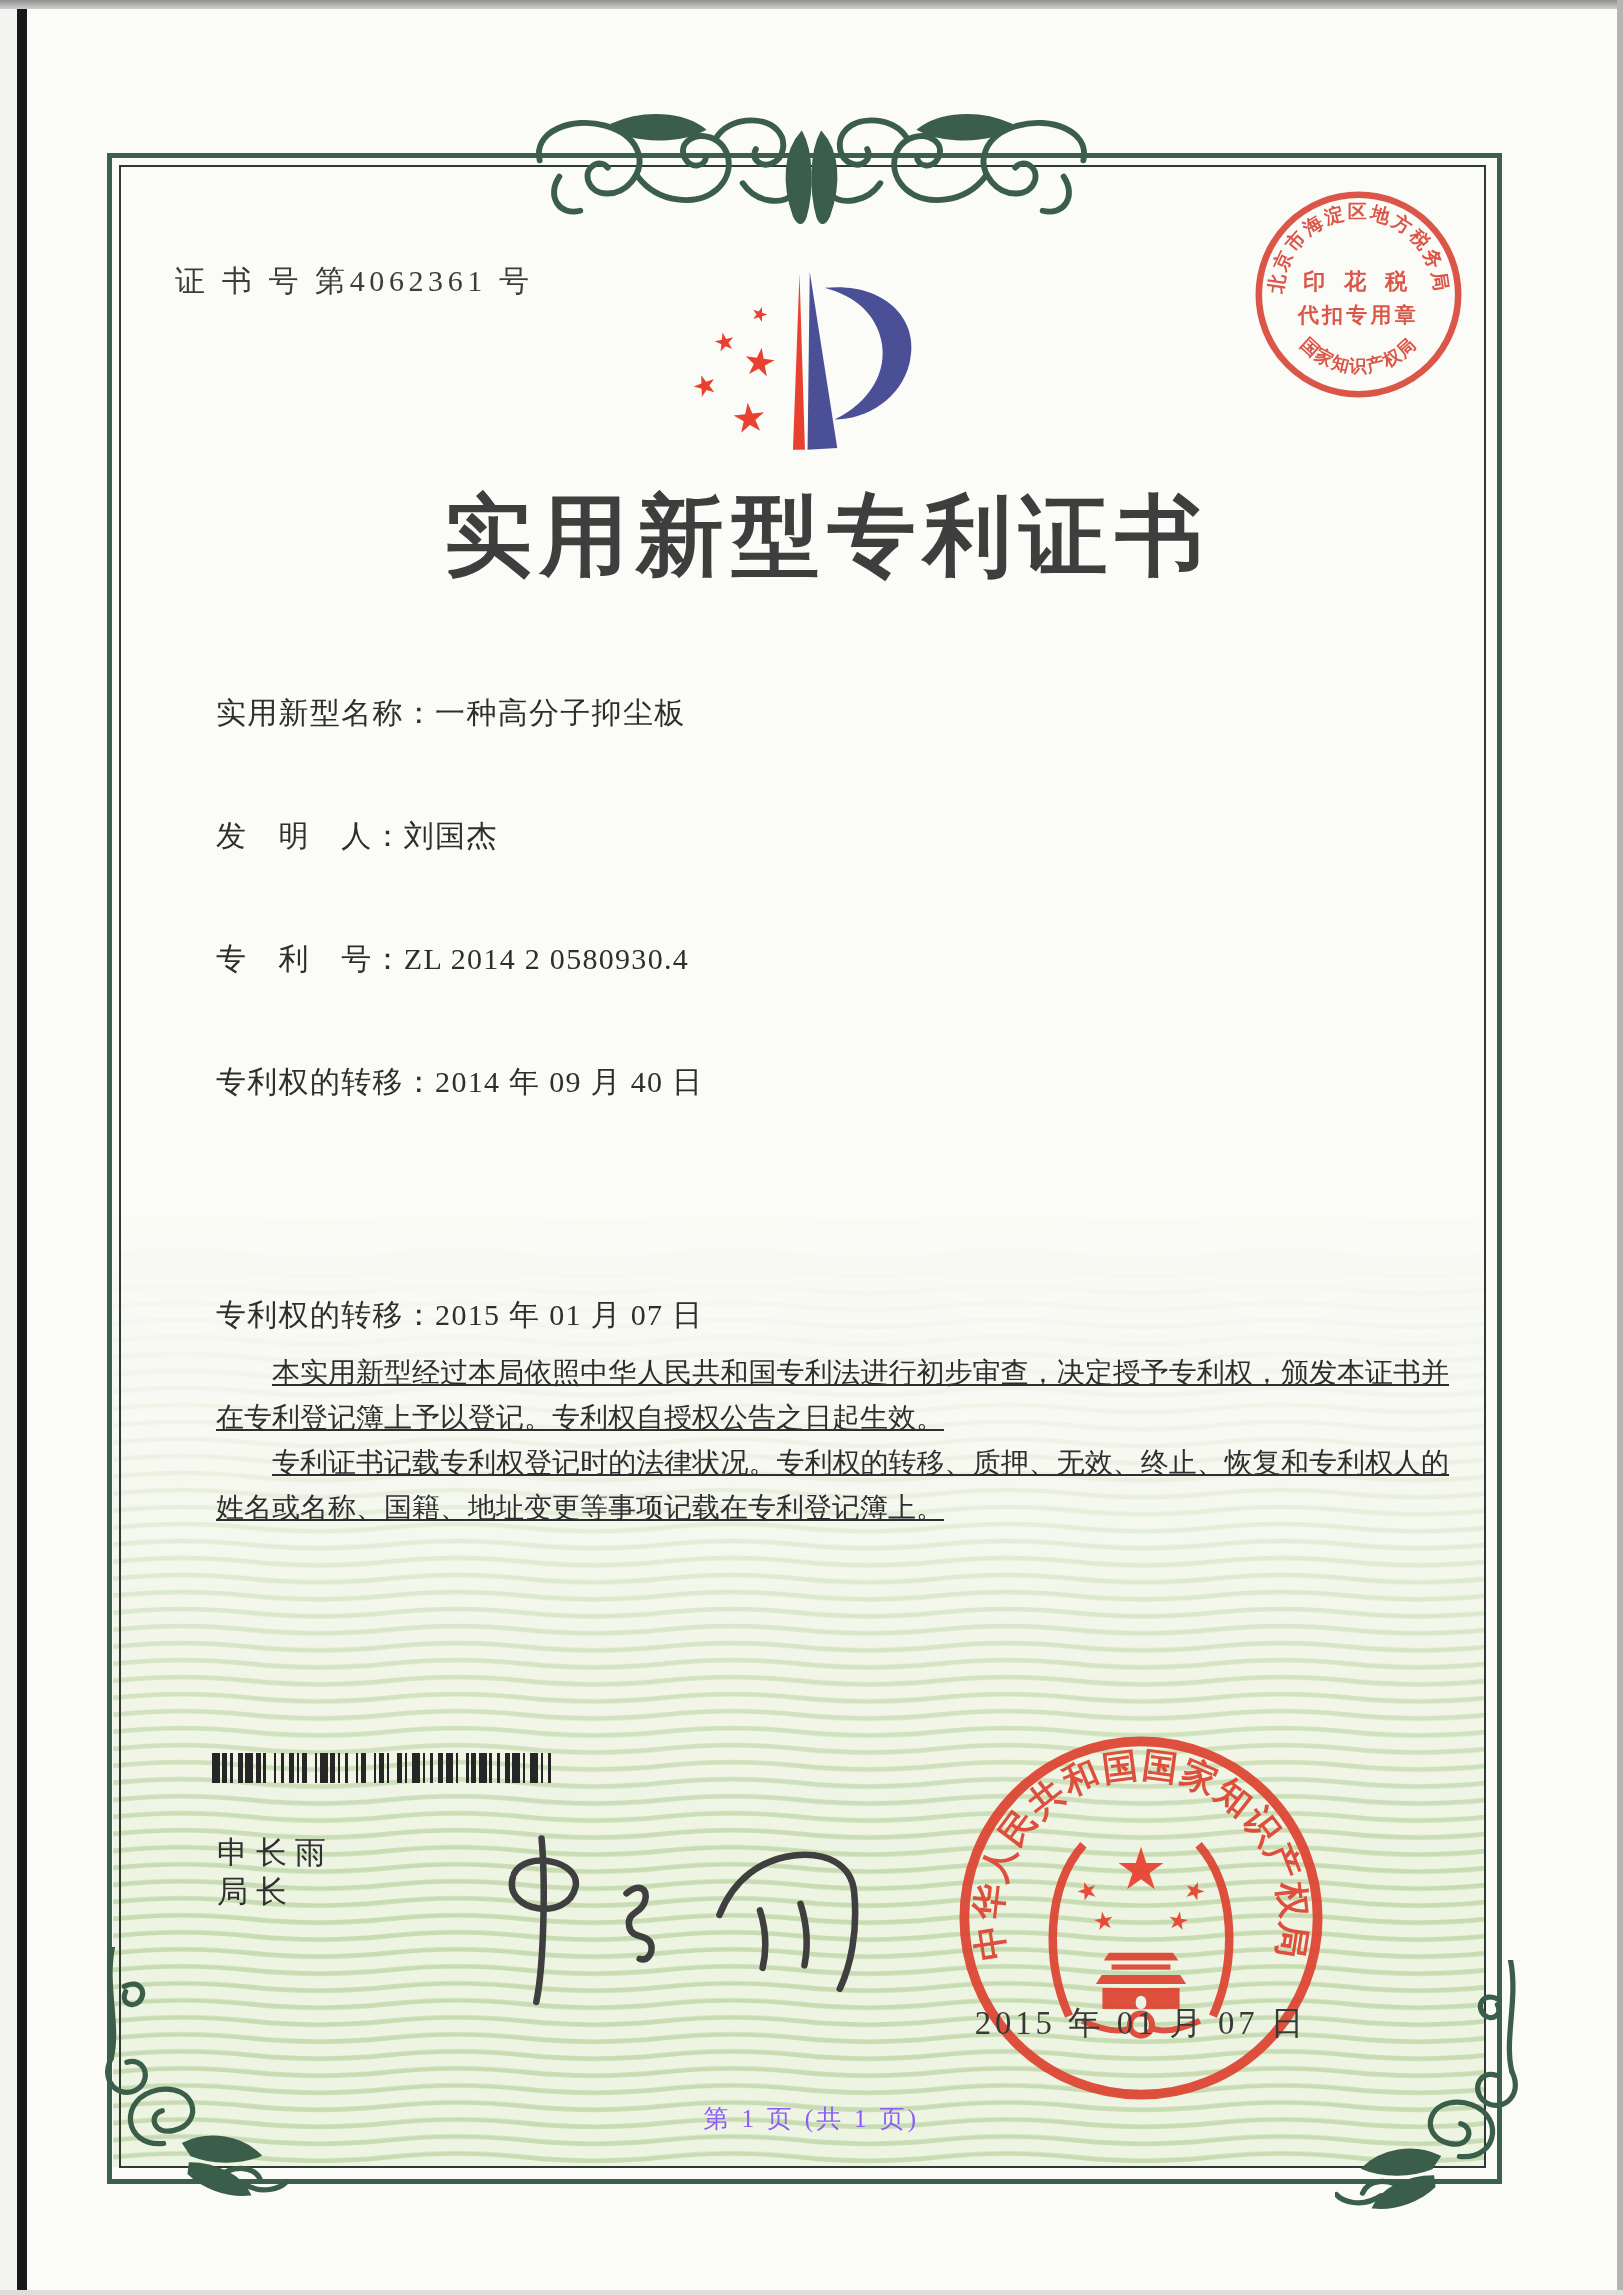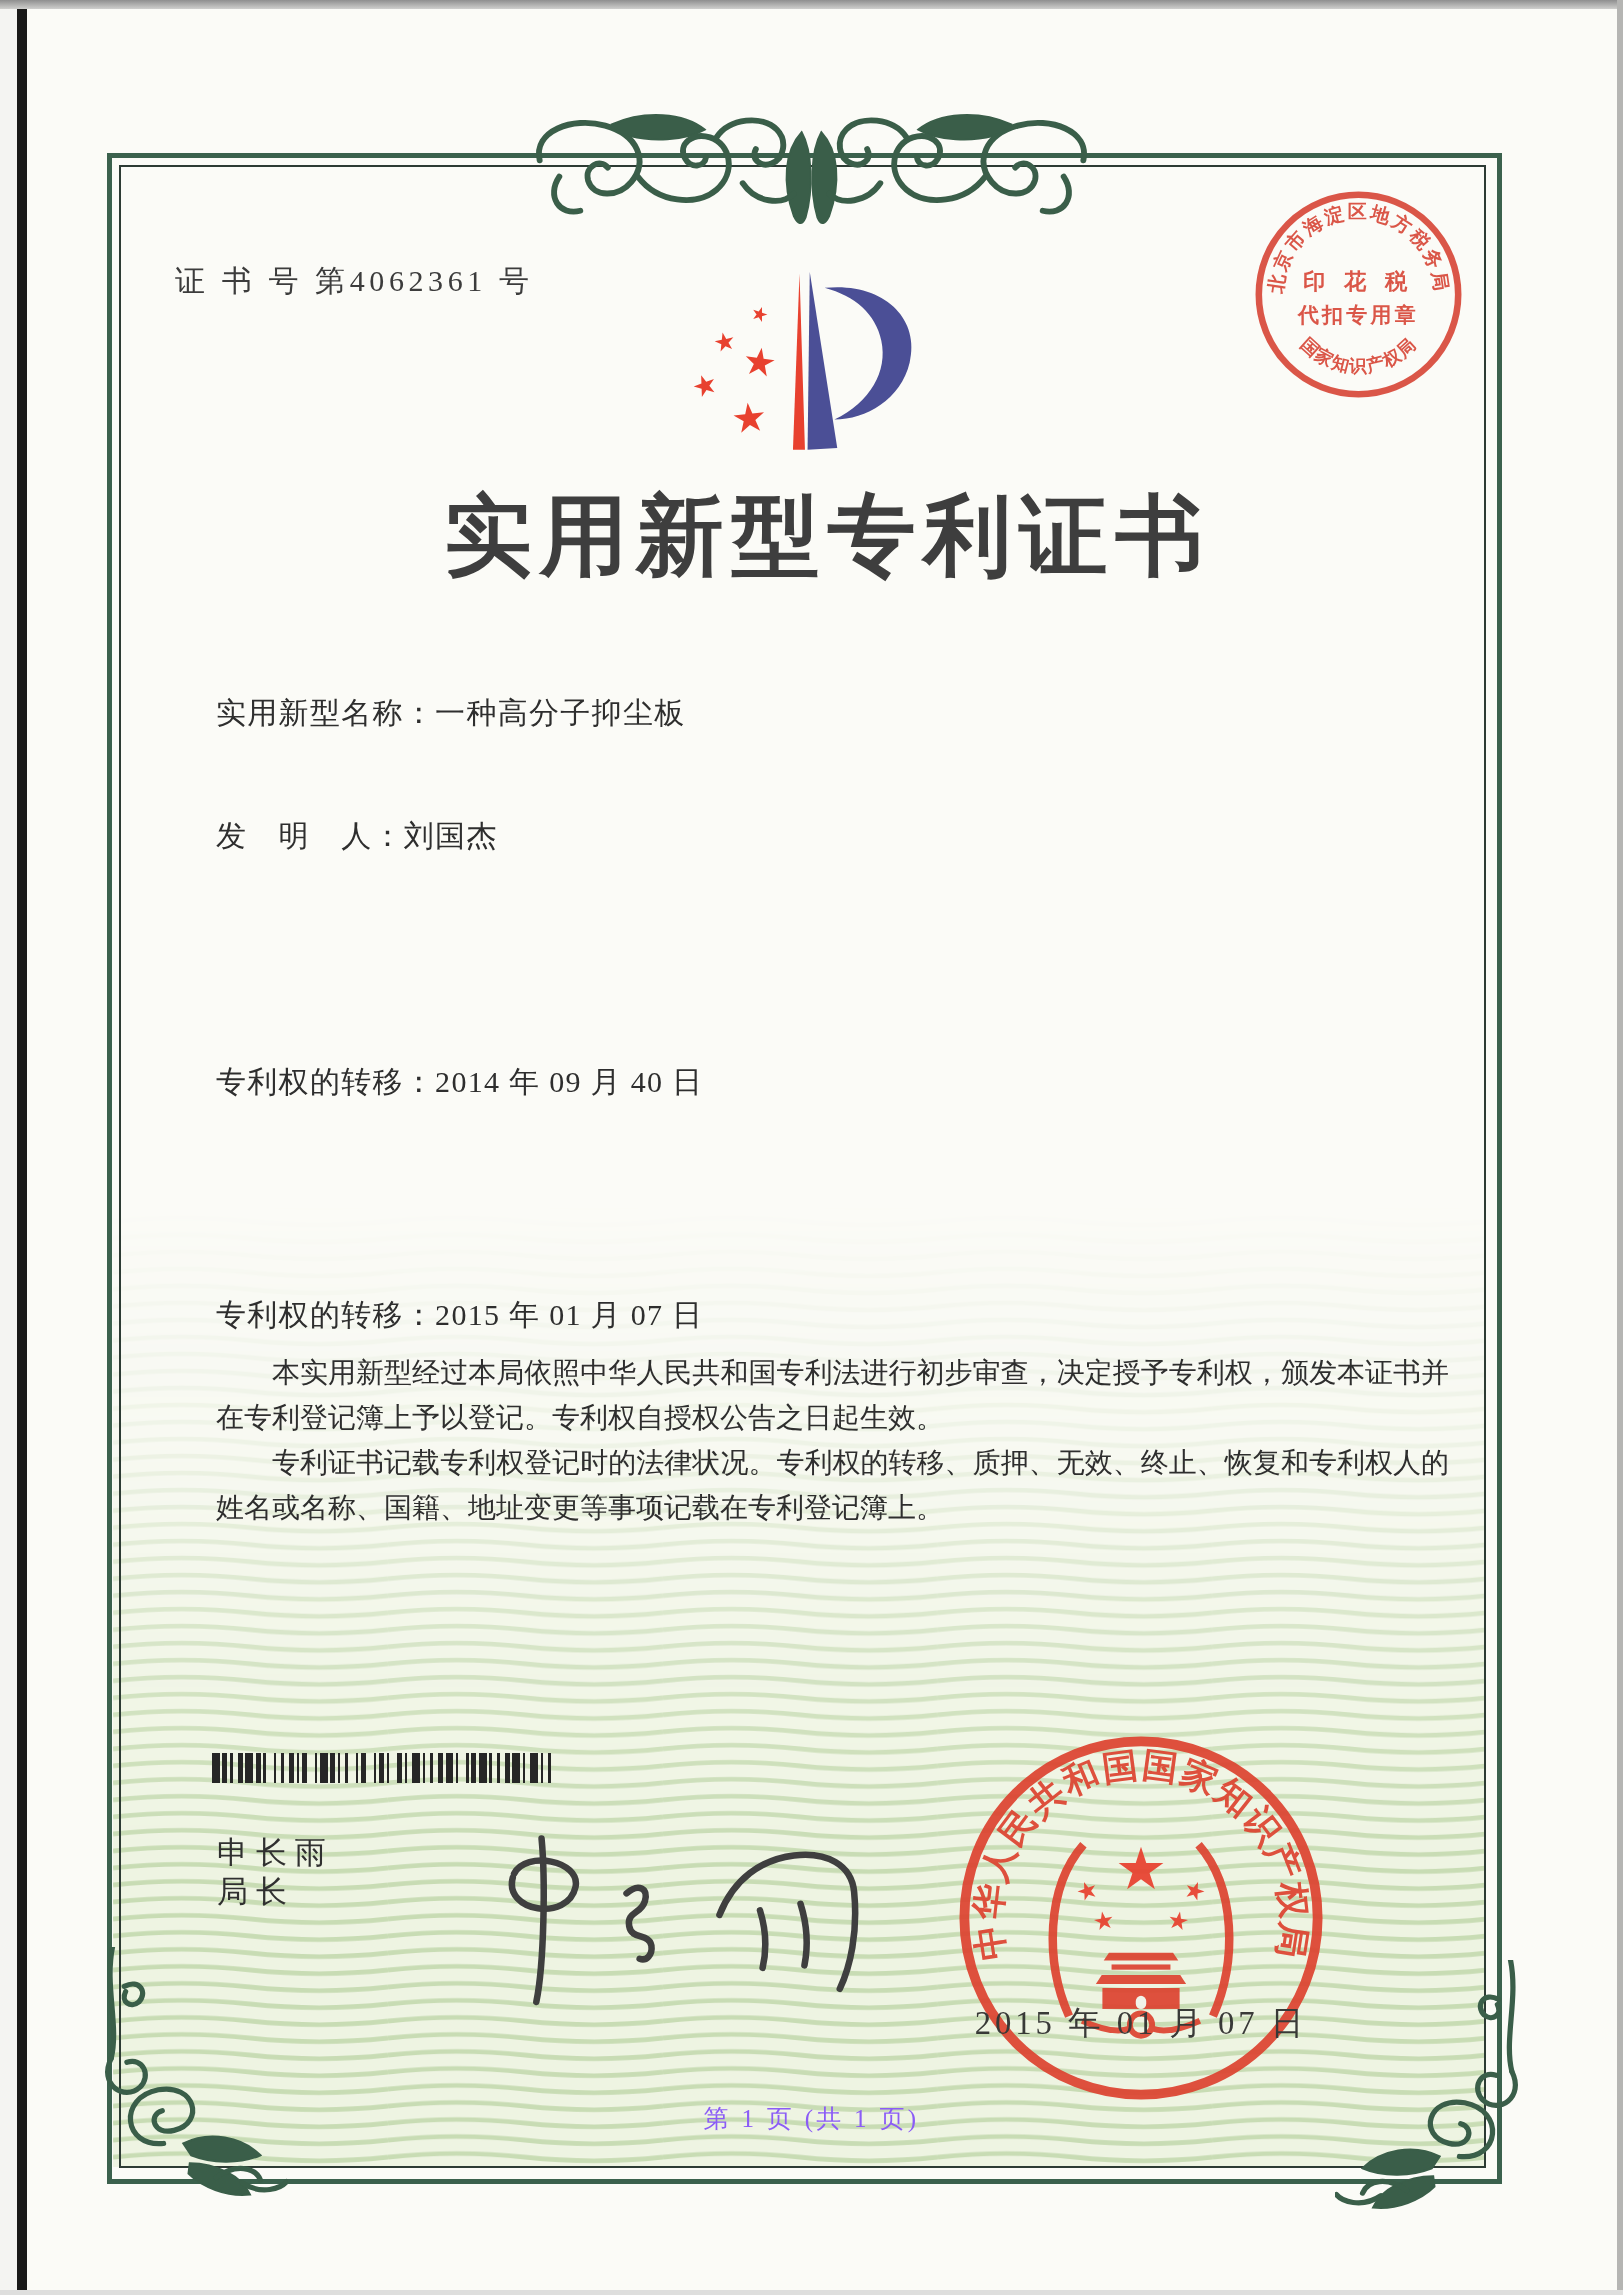"专 利 号：ZL 2014 2" div.abs { html: none -> <div><span>专 利 号：</span><span>ZL 2014 2 0580930.4</span></div> }
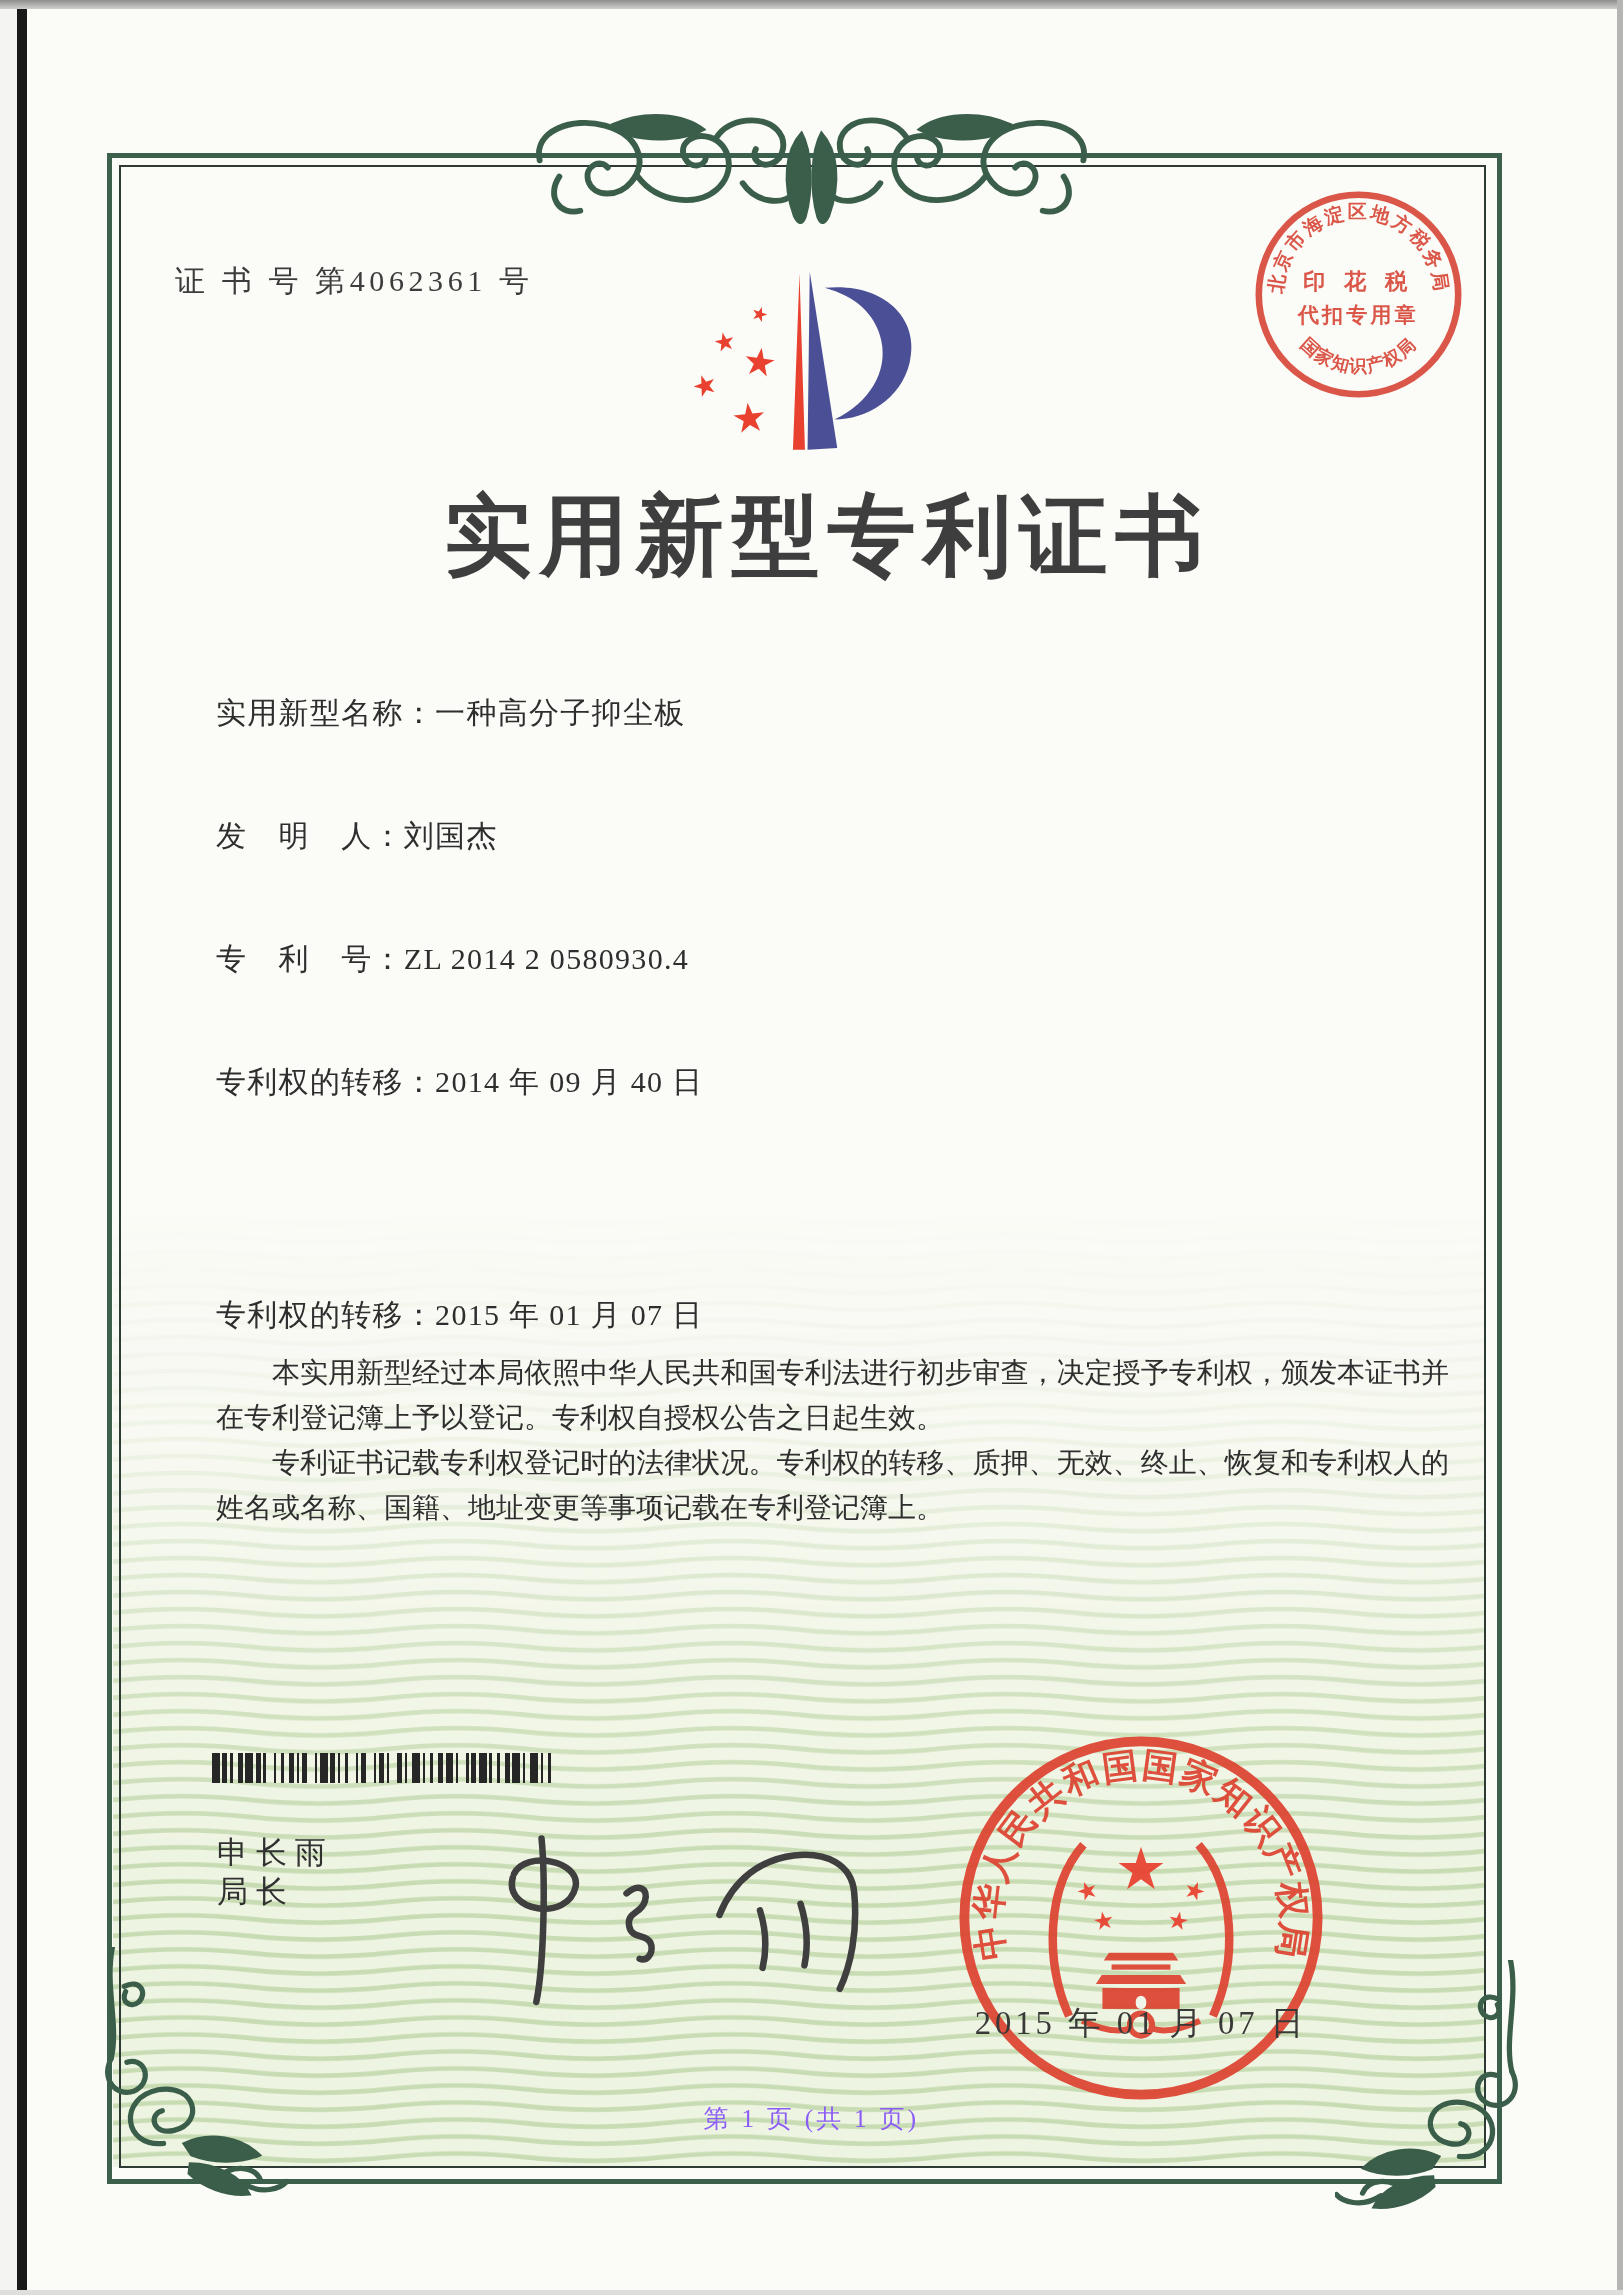"本实用新型经过本局依照中华人民共和国专利法进行初步审查，决定授予专利权，颁发本证" #paras { text-decoration: none -> underline }
